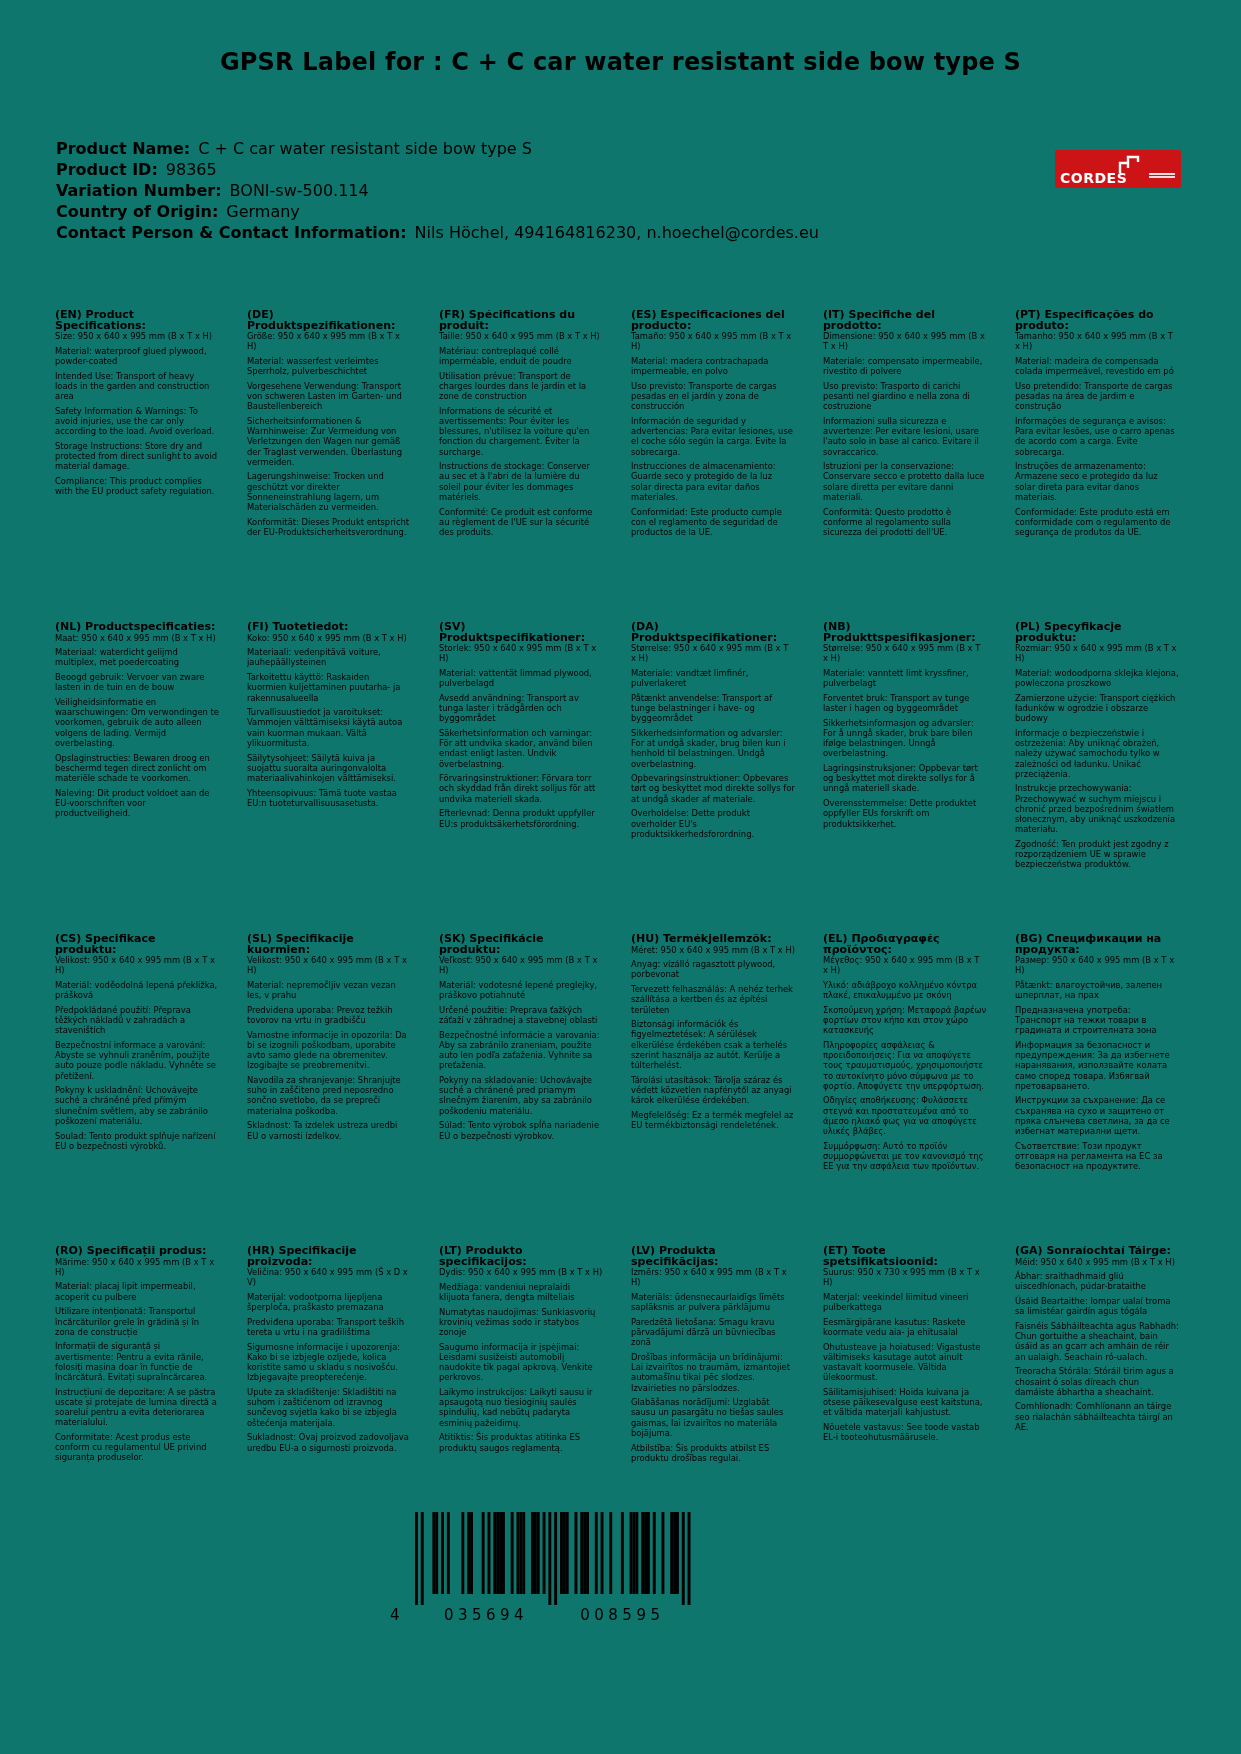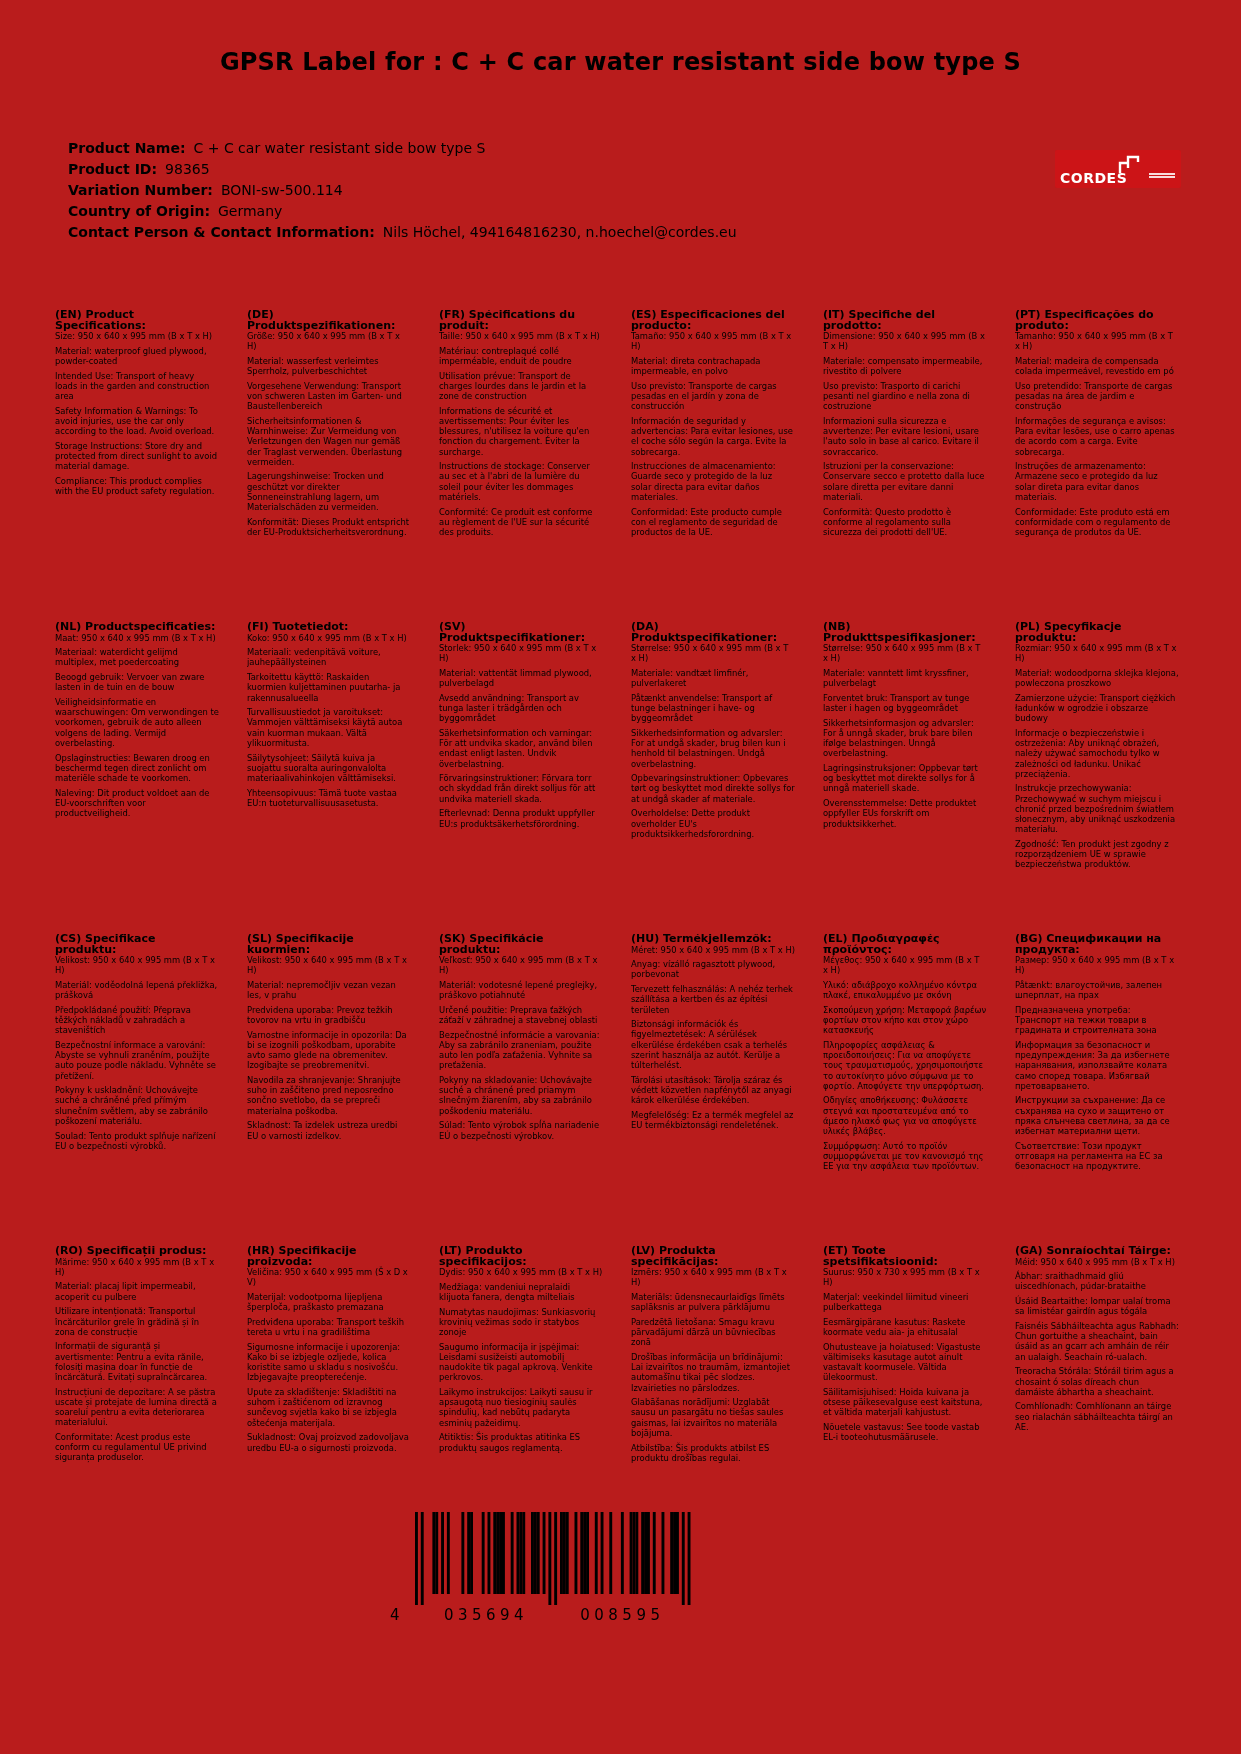"GPSR Label for : C" .page { background: #b91c1c -> #0f766e }
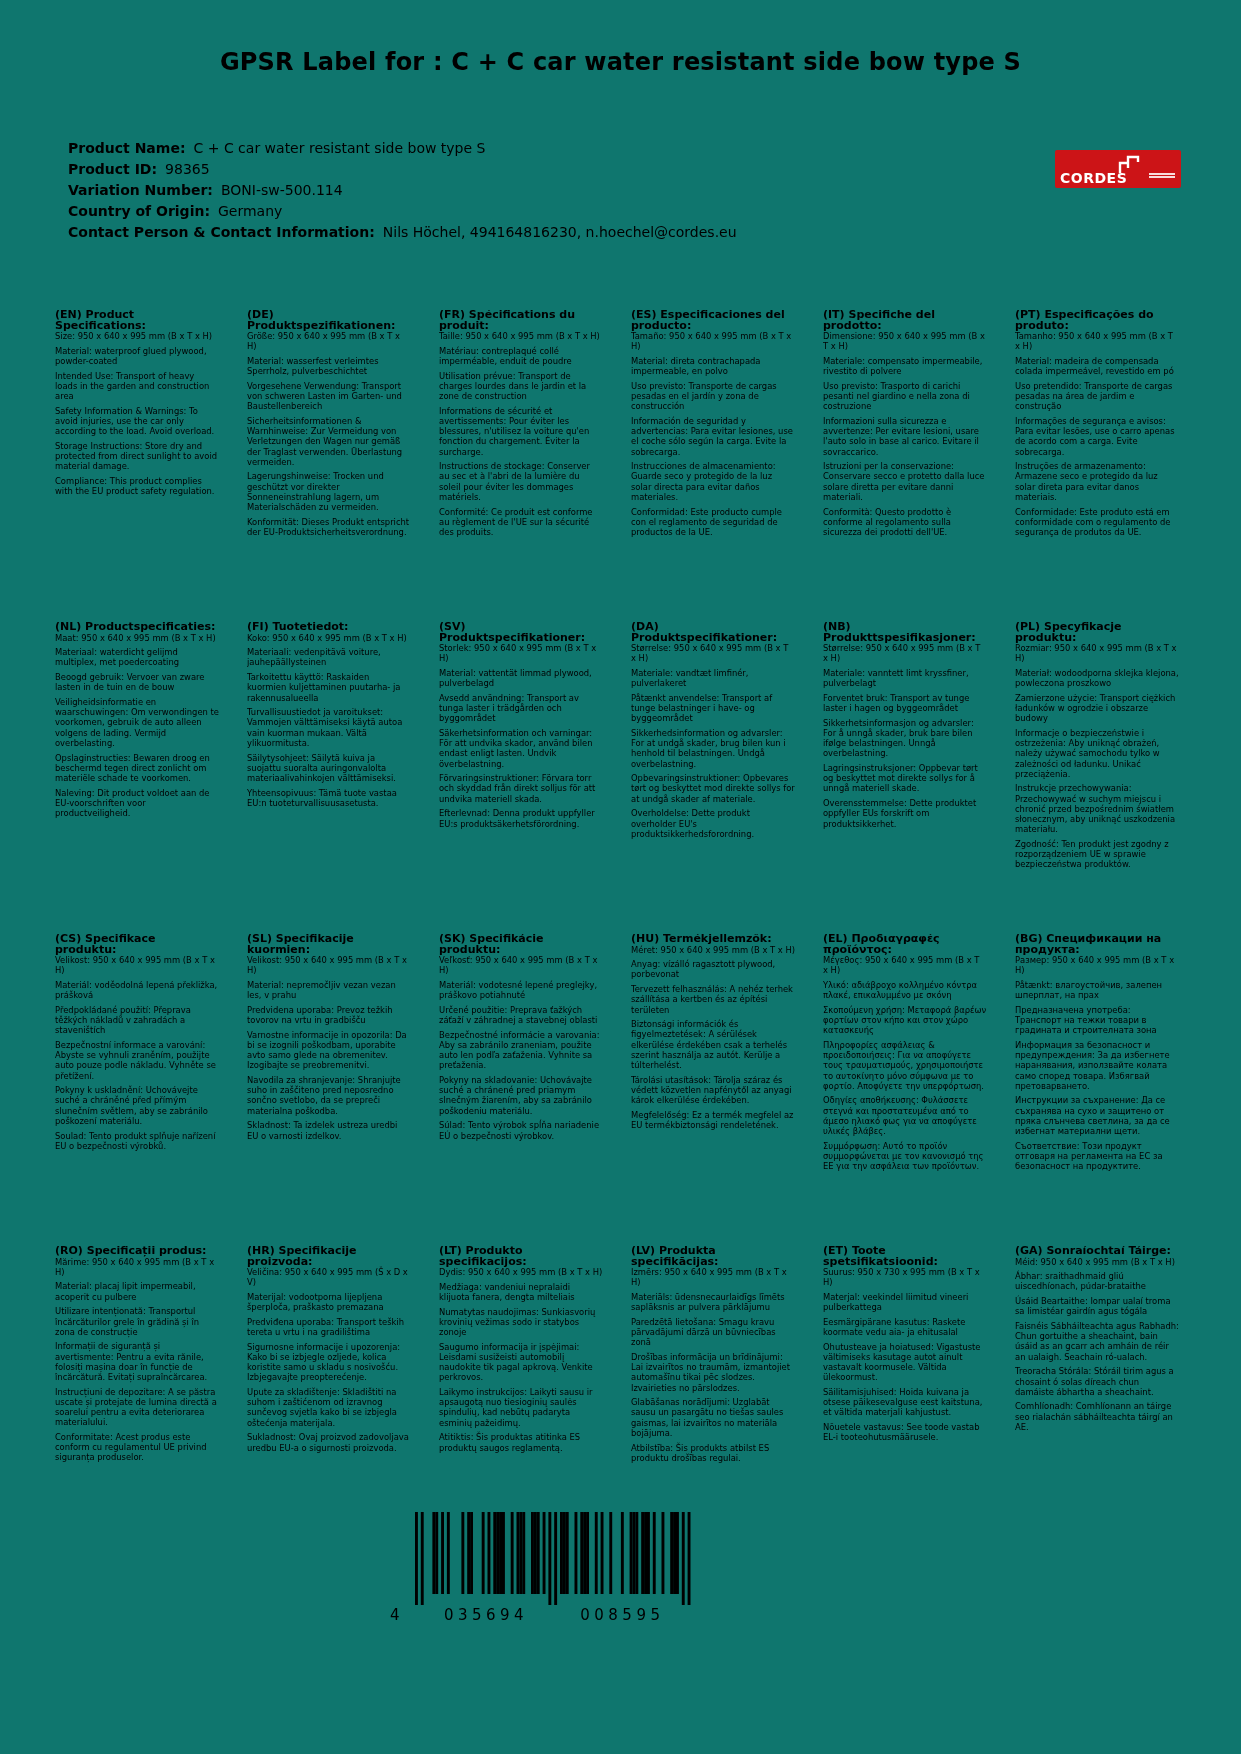"Product Name: C + C" .info { font-size: 14px -> 16px; left: 68px -> 56px }
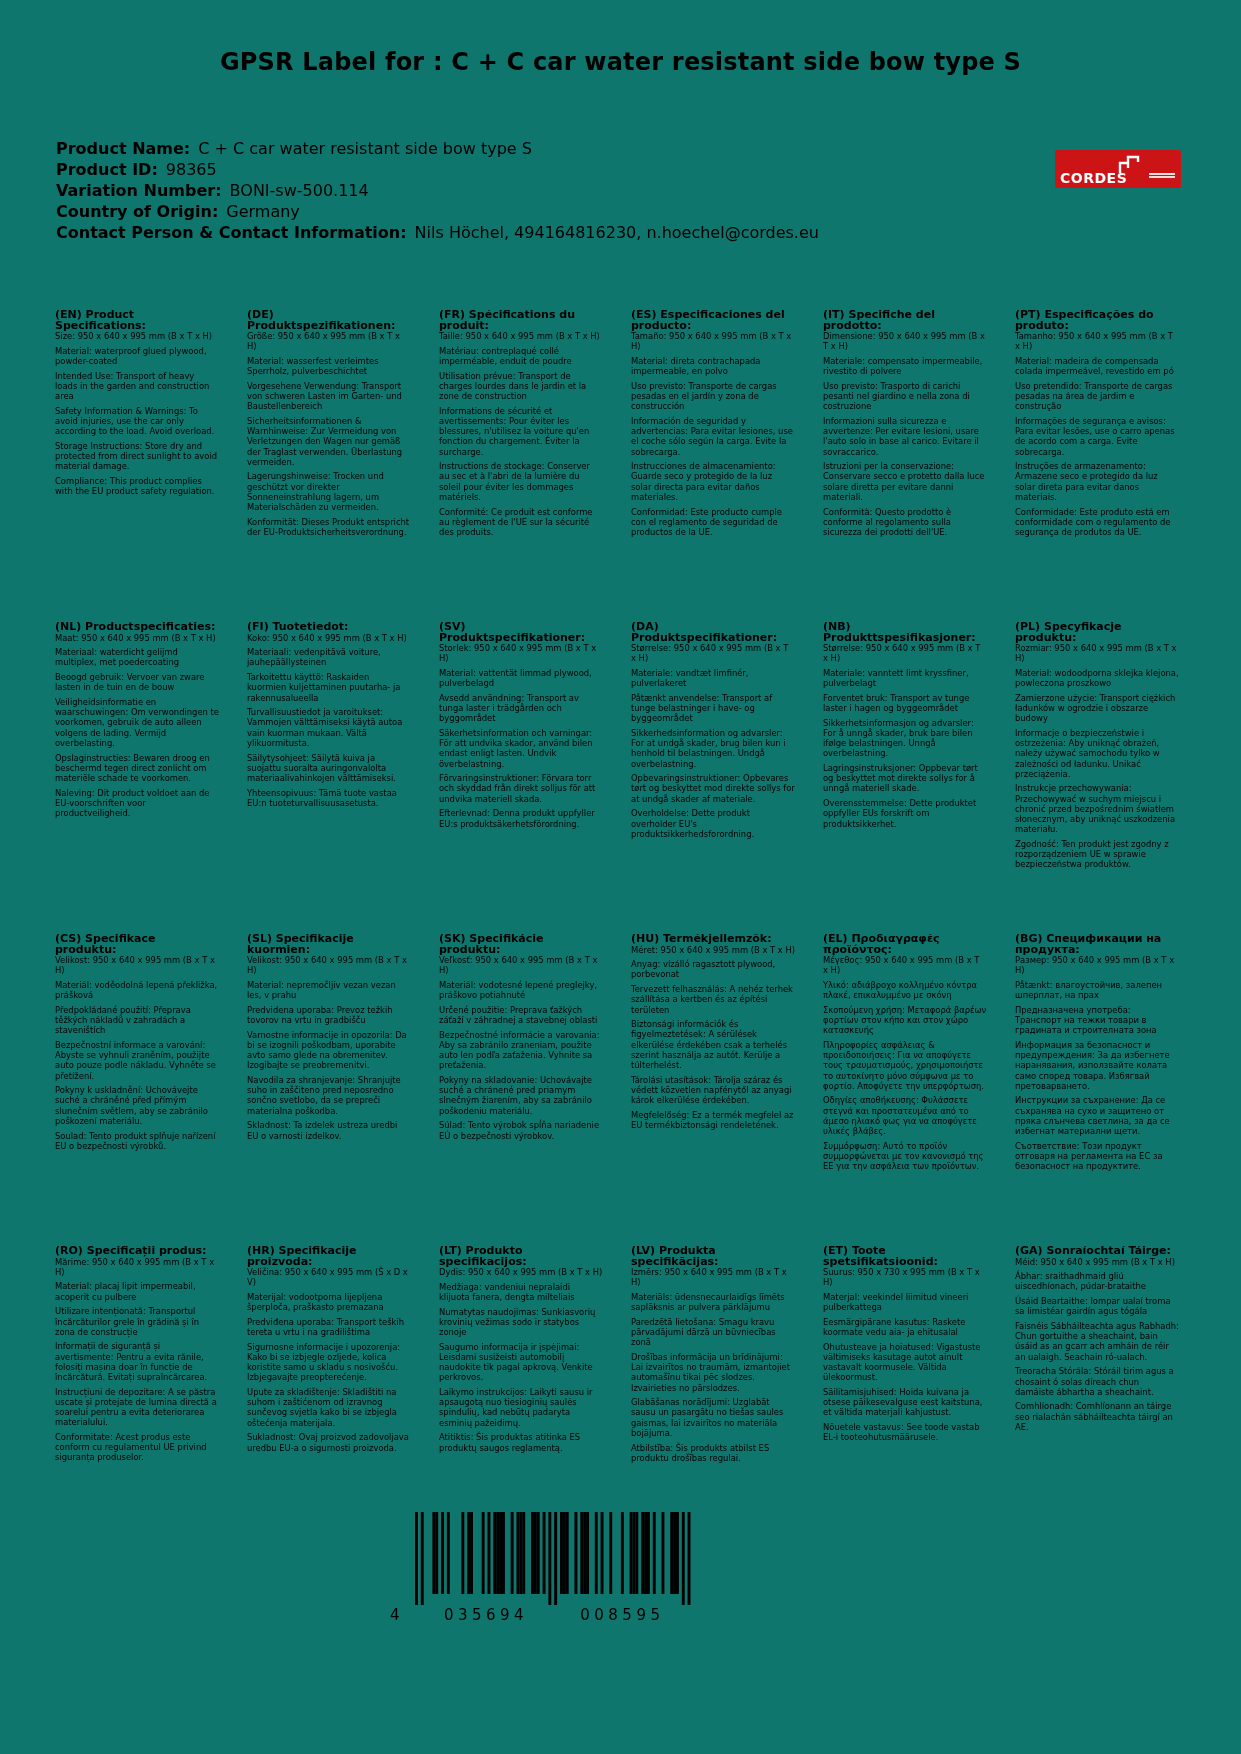"Material: direta contrachapada" p { text: direta -> madera }
